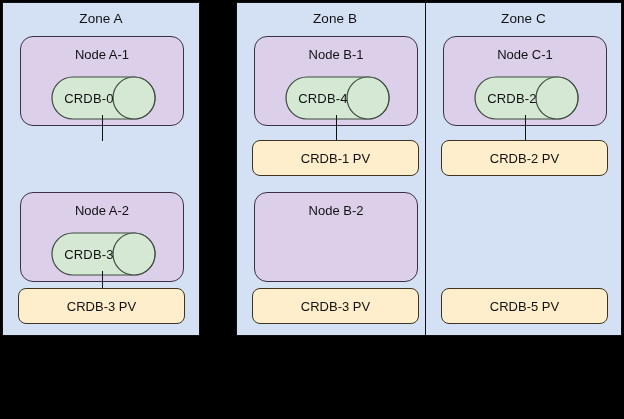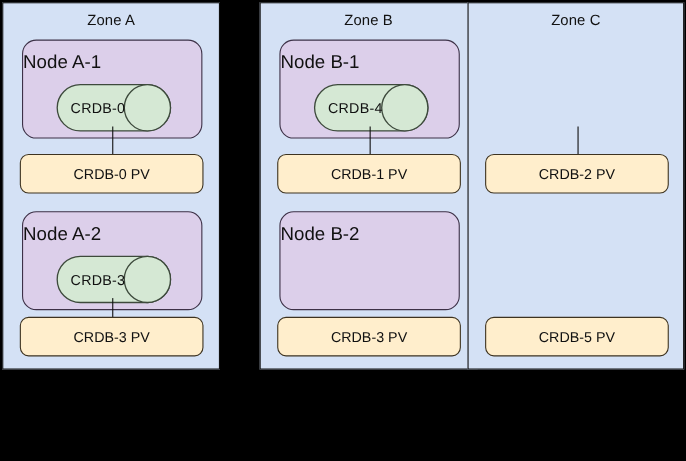"Node A-1" .node-title { font-size: 17px -> 13px; text-align: left -> center }
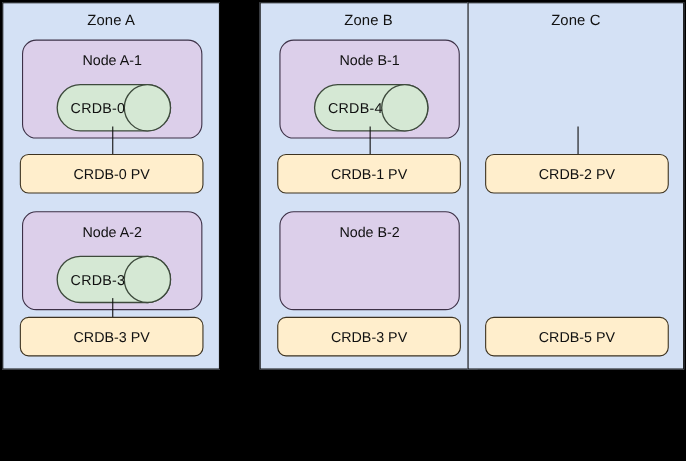"Node C-1" div.node-box { html: none -> <div> <div>Node C-1</div> <div> <svg> <path></path> <circle></circle> </svg> <div>CRDB-2</div> </div> </div> }
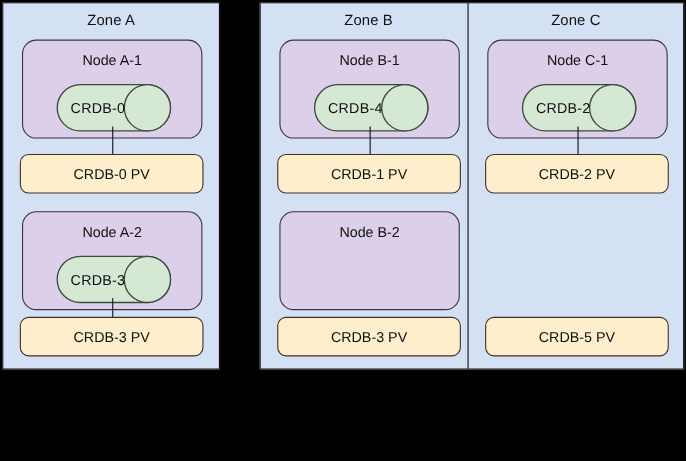"CRDB-0 PV" div.pv-box { html: <div>CRDB-0 PV</div> -> none }
